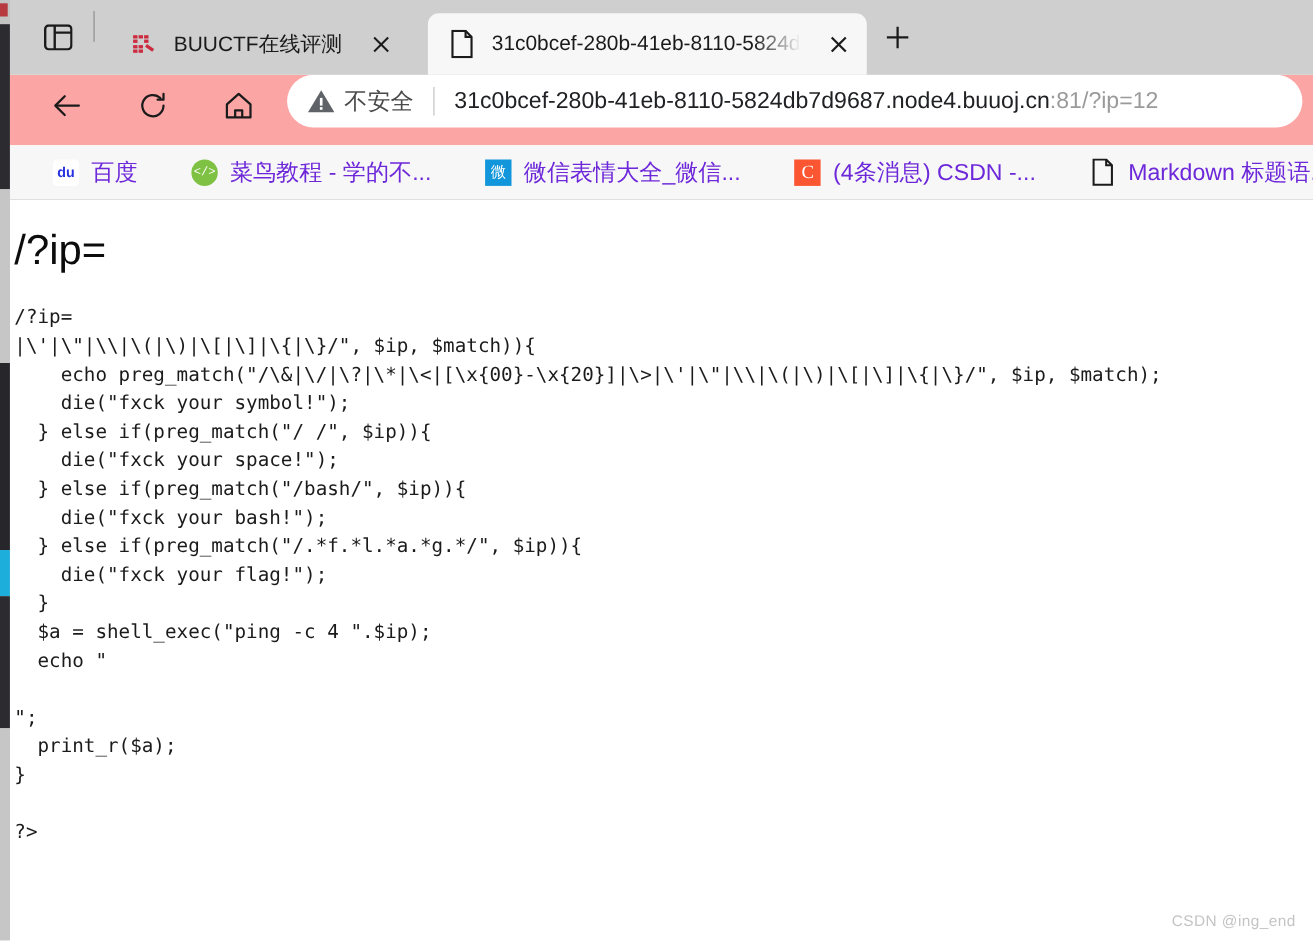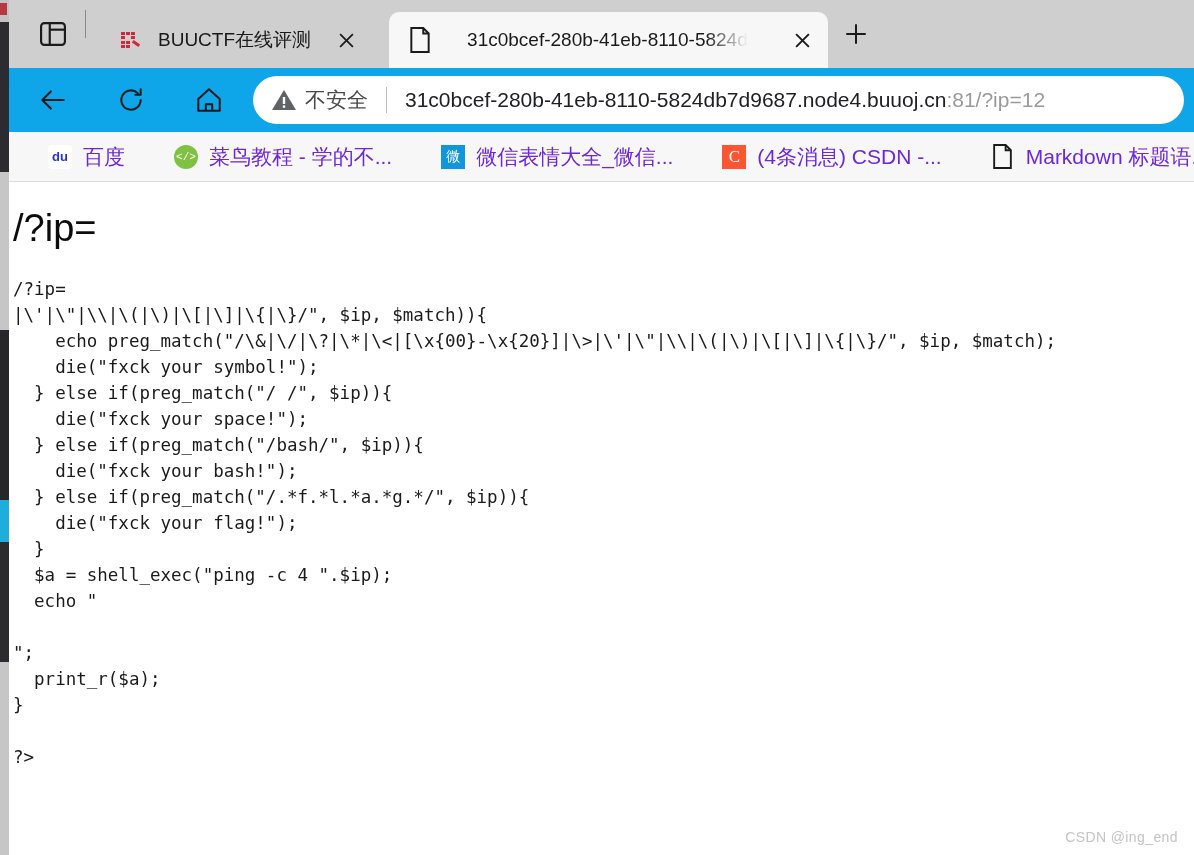"31c0bcef-280b-41eb-8110-5824d" div.tab { gap: 20px -> none }
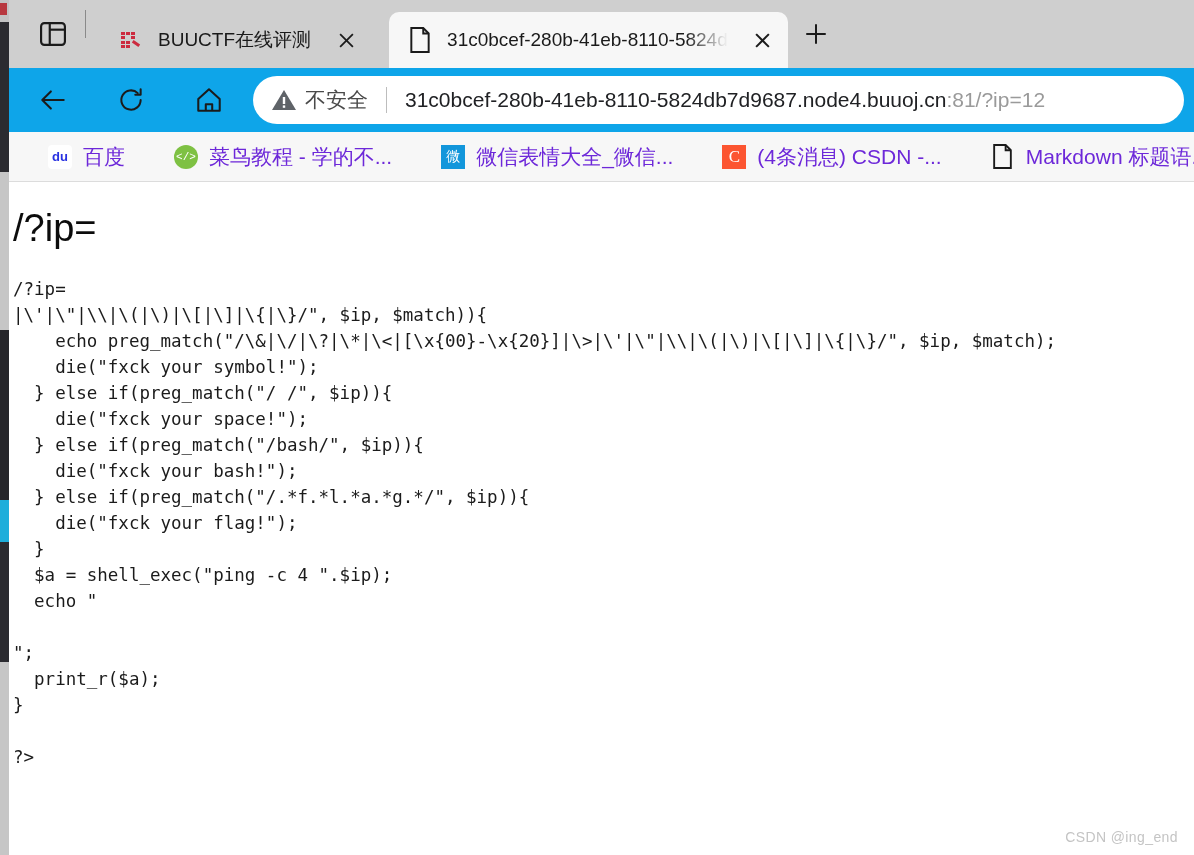"不安全" #toolbar { align-items: center -> none; background: #0ea5e9 -> #fca5a5; padding-left: 16px -> 24px }
